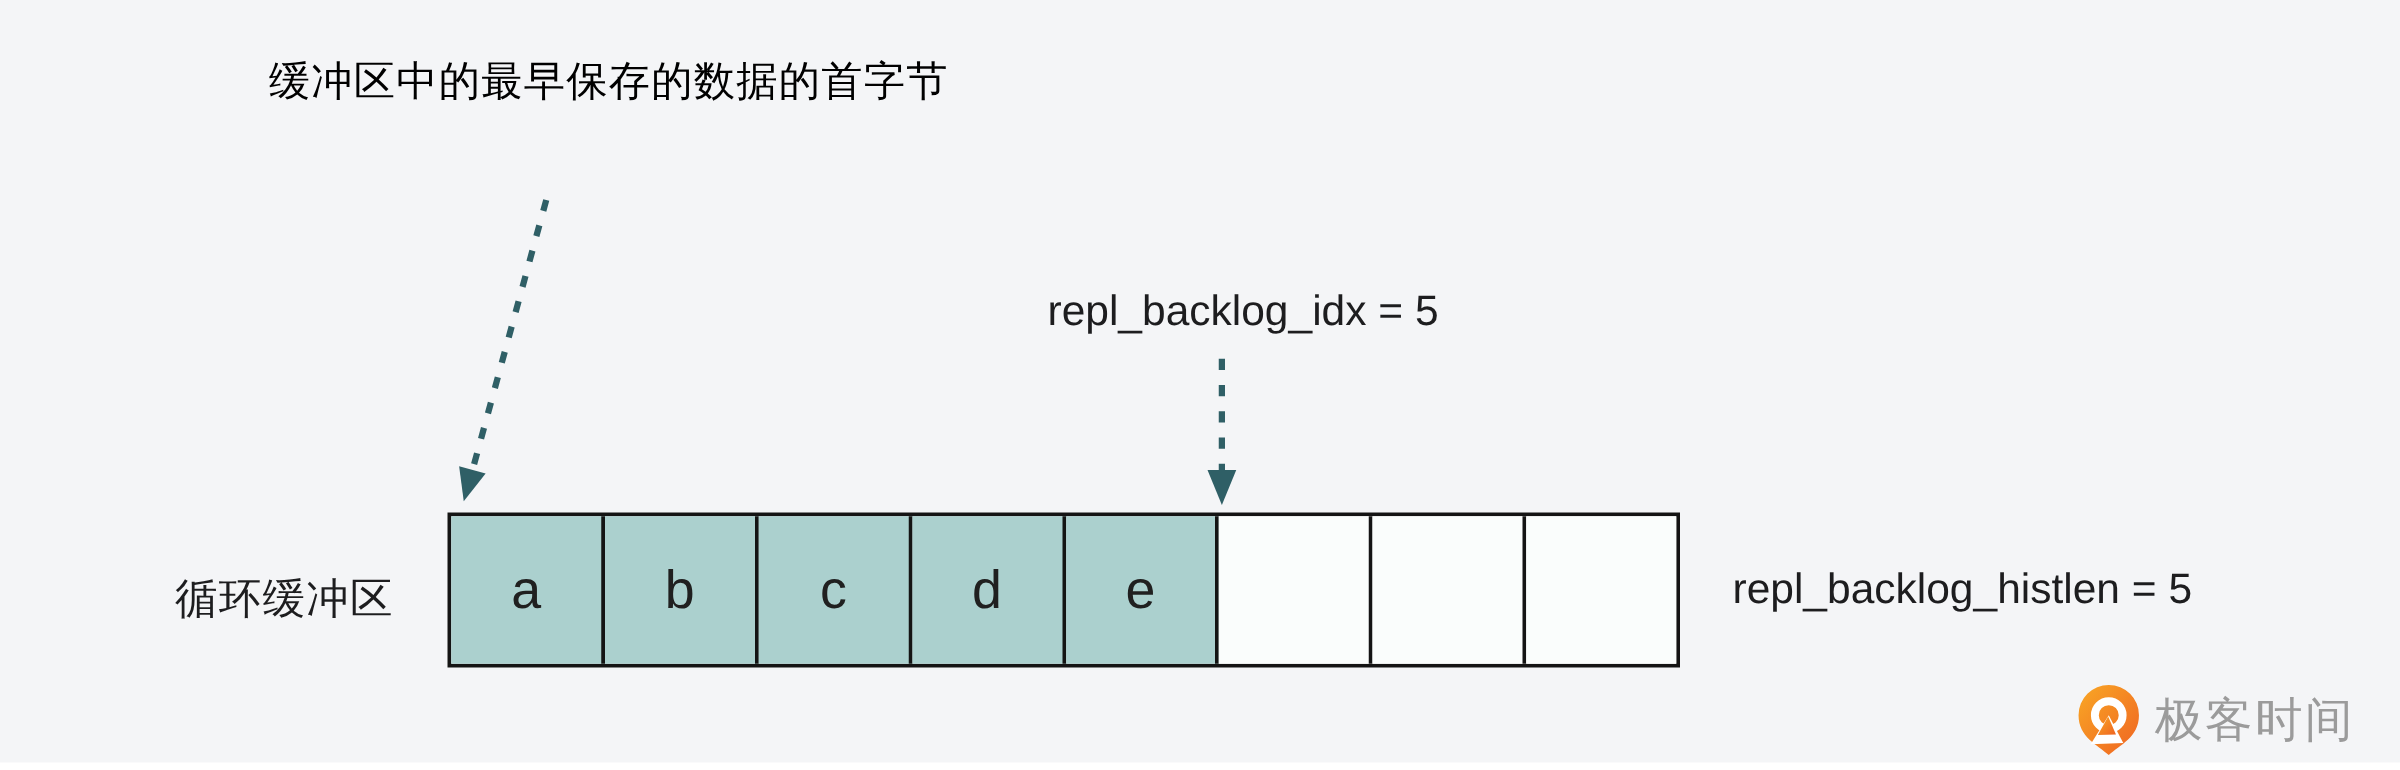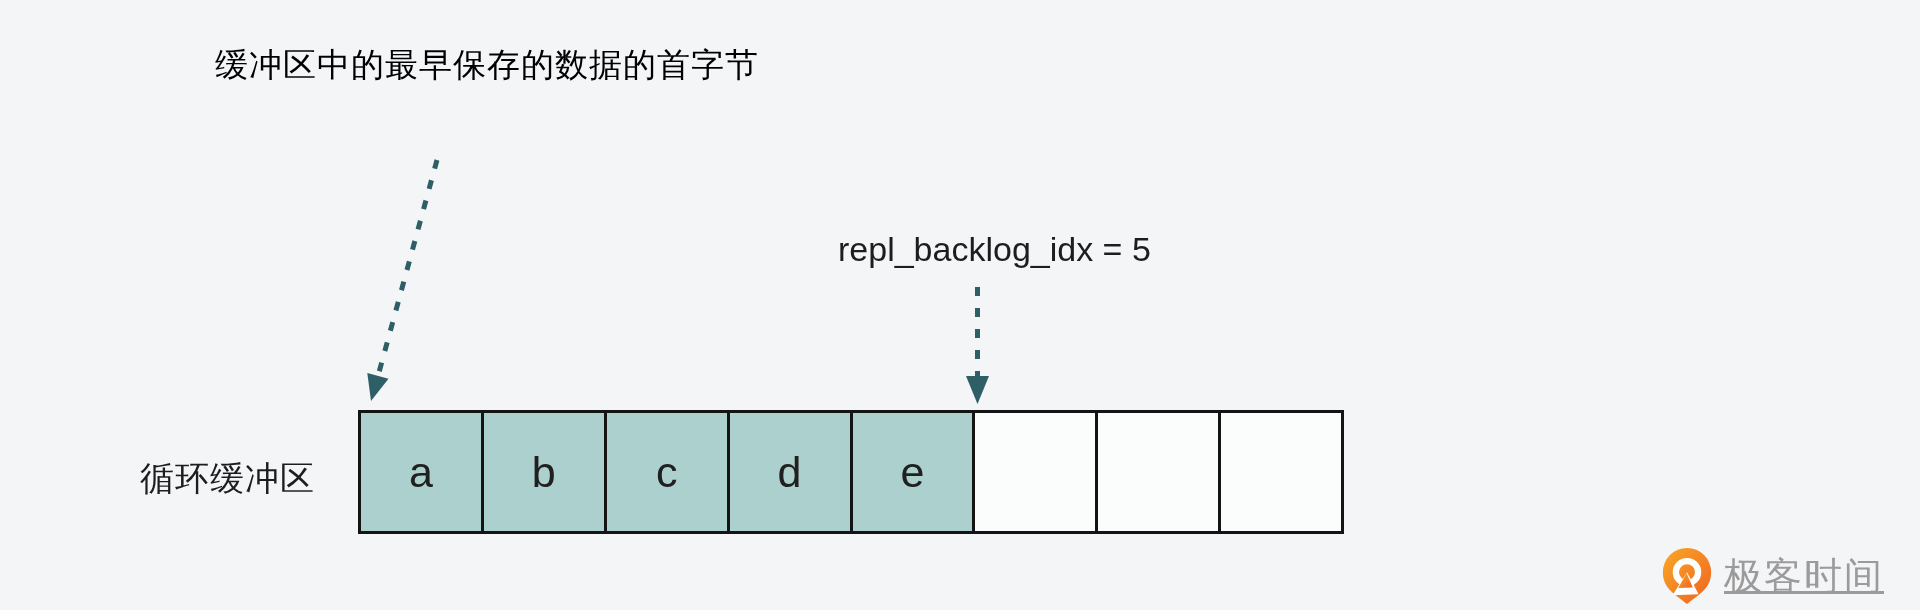"repl_backlog_histlen = 5" div.histlen-label { html: none -> <div>repl_backlog_histlen = 5</div> }
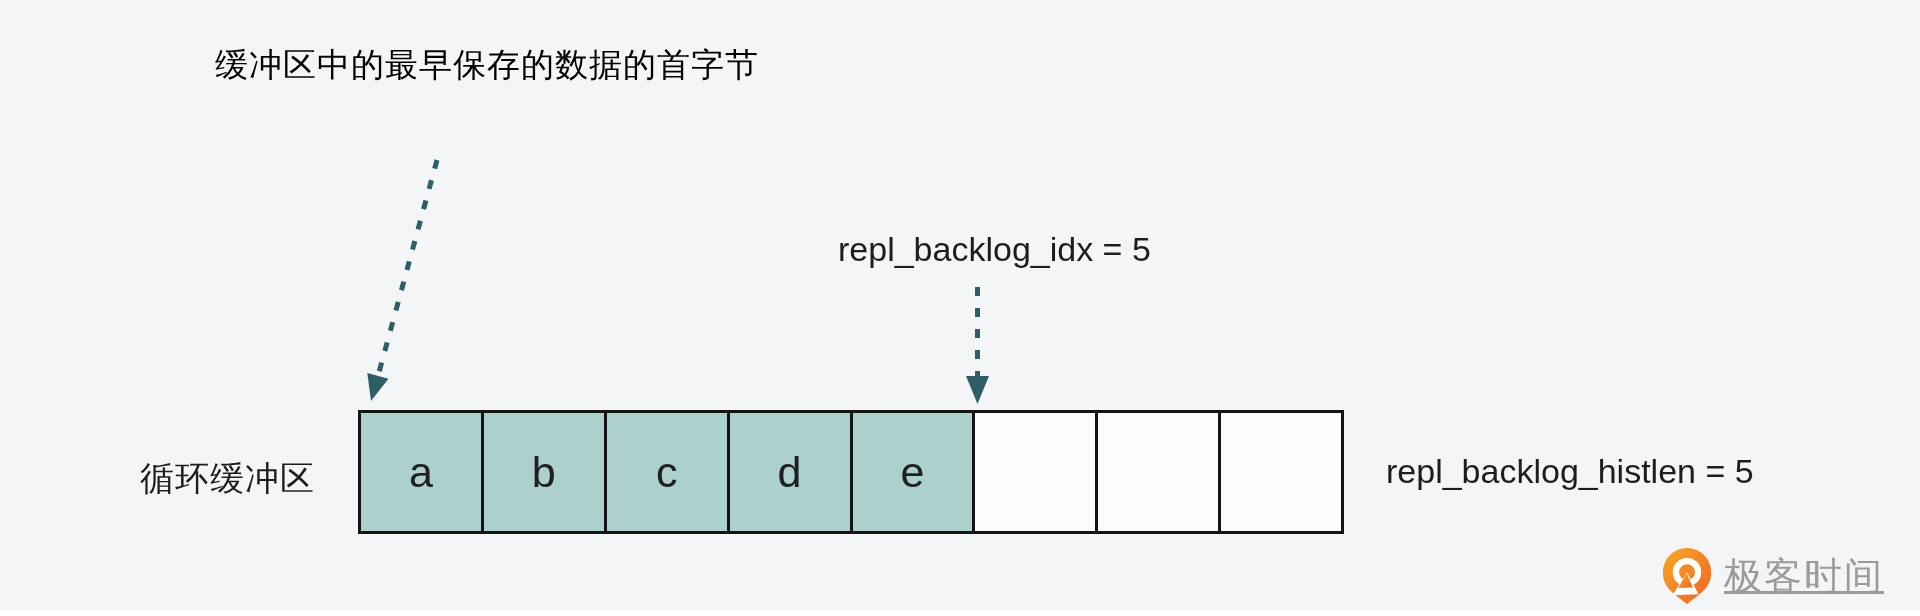"极客时间" .logo-text { text-decoration: underline -> none }
